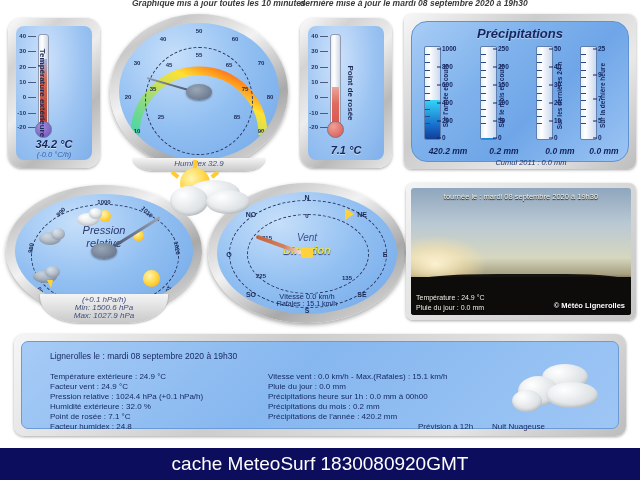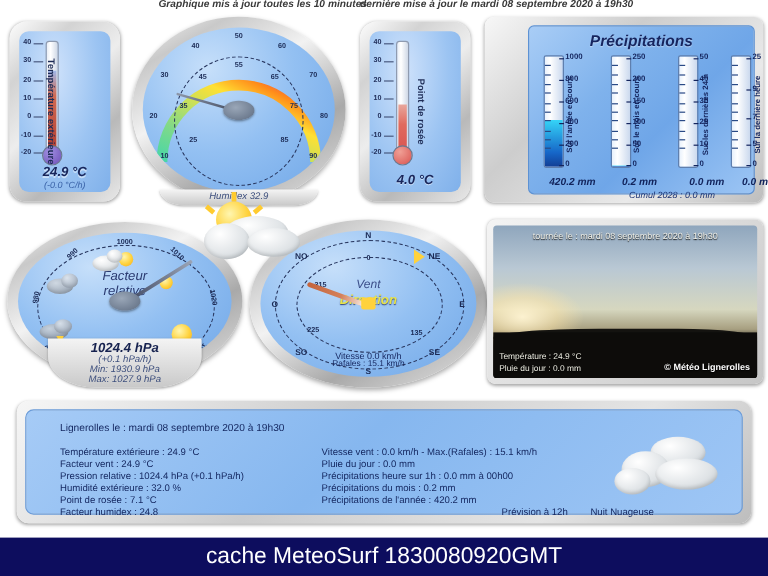"Précipitations" .precip .pface { border-radius: 5px -> 16px; margin-left: 29px -> none }
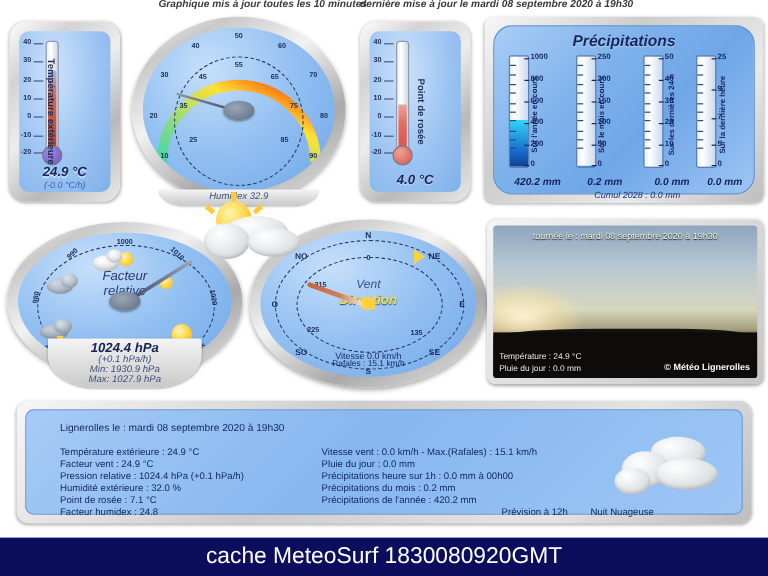"24.9 °C" div.treading { text: 24.9 -> 34.2 }
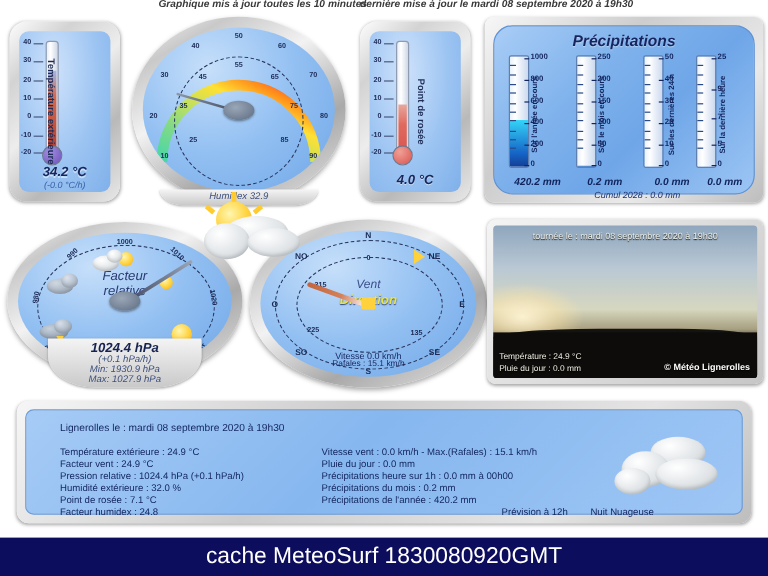"4.0 °C" div.treading { text: 4.0 -> 7.1 }
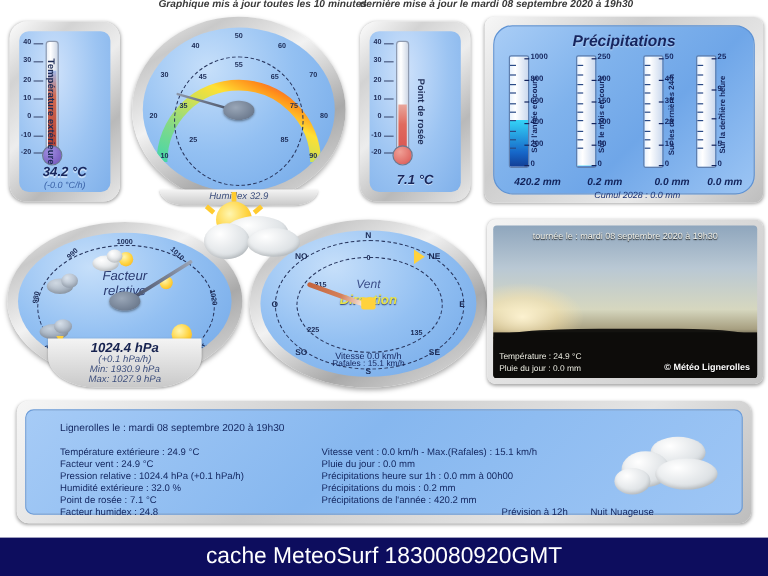"Cumul 2028 : 0.0 mm" div.pval2 { text: 2028 -> 2011 }
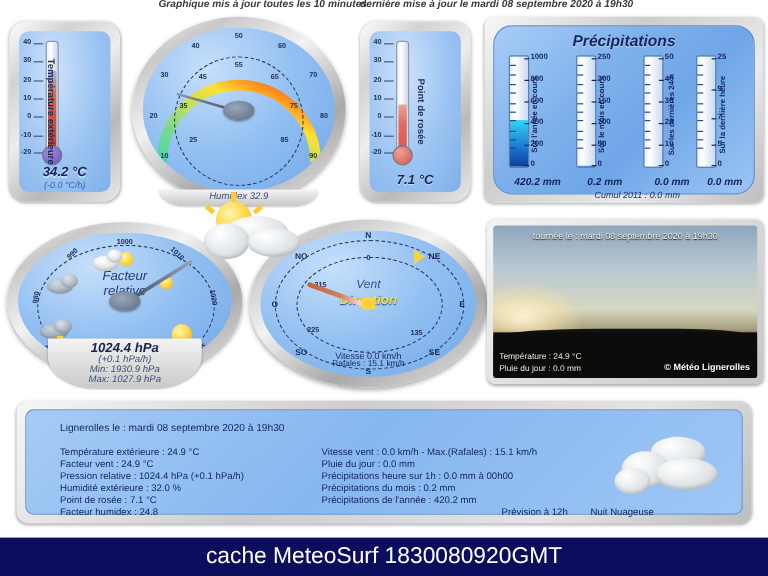"Facteur" div { text: Facteur -> Pression }
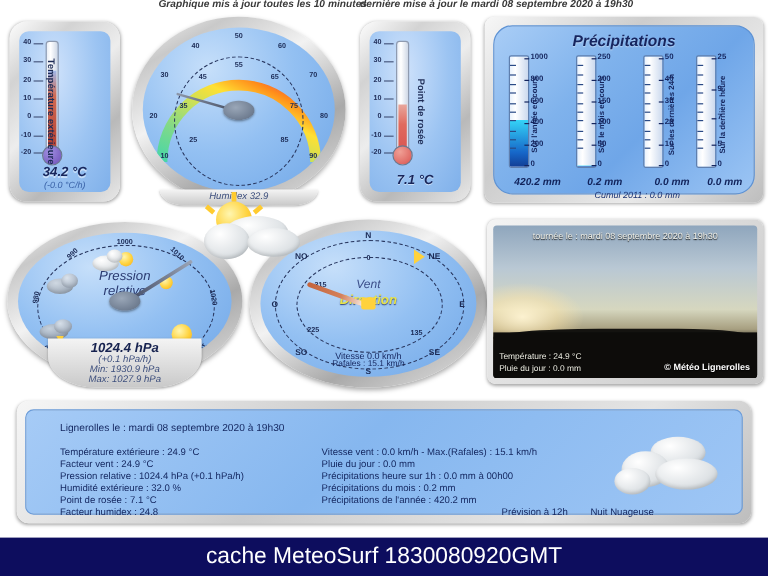"1024.4 hPa" div.b1 { html: <div>1024.4 hPa</div> -> none }
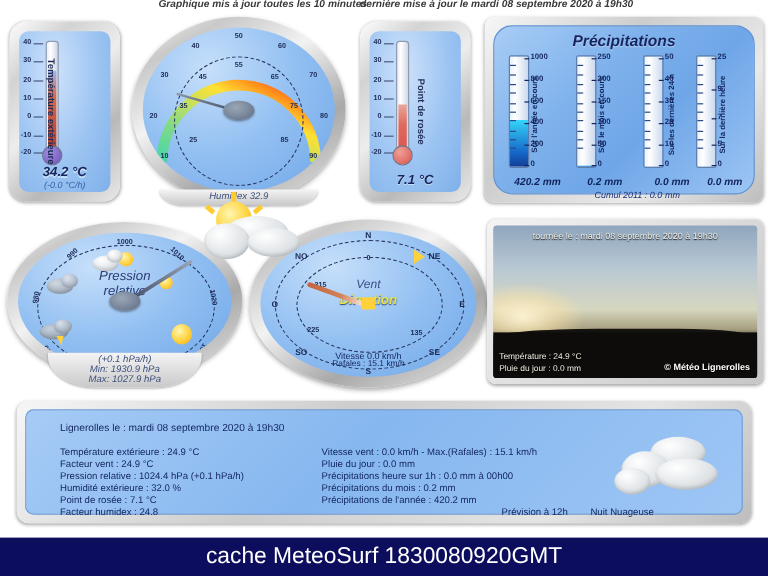"Min: 1930.9 hPa" div.b2 { text: 1930.9 -> 1500.6 }
